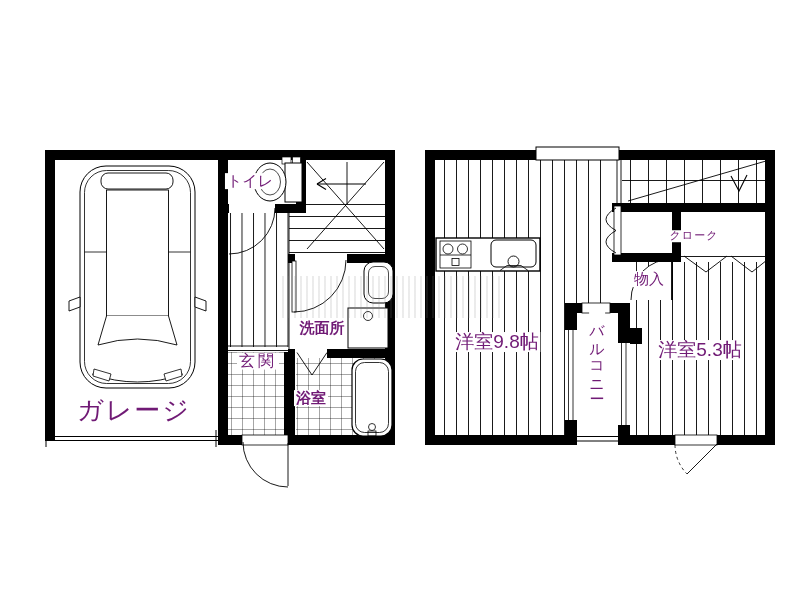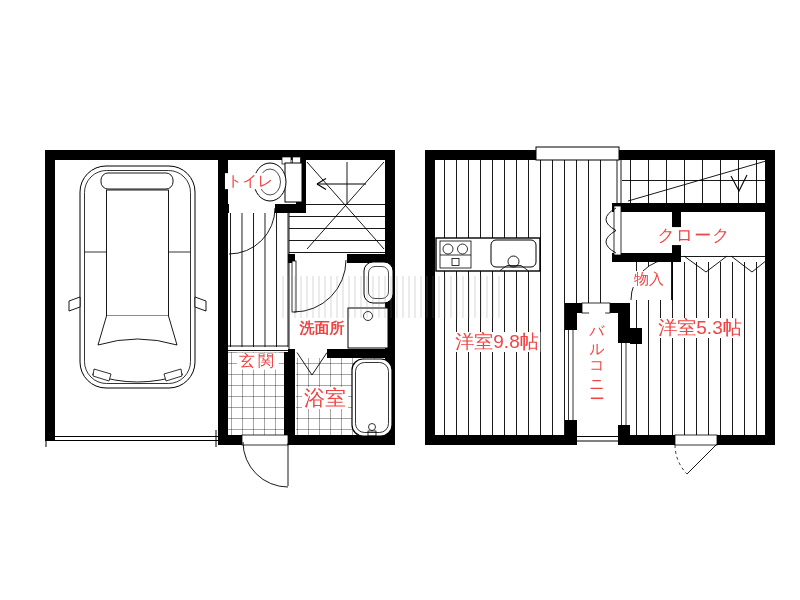"トイレ" .rlabel { color: #ef4444 -> #701a75 }
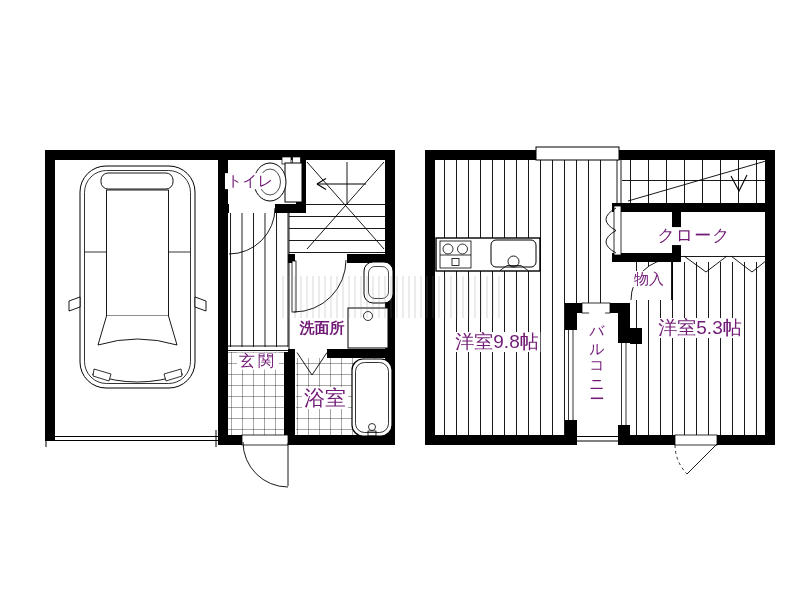"クローク" div.rlabel { font-size: 17px -> 11px }
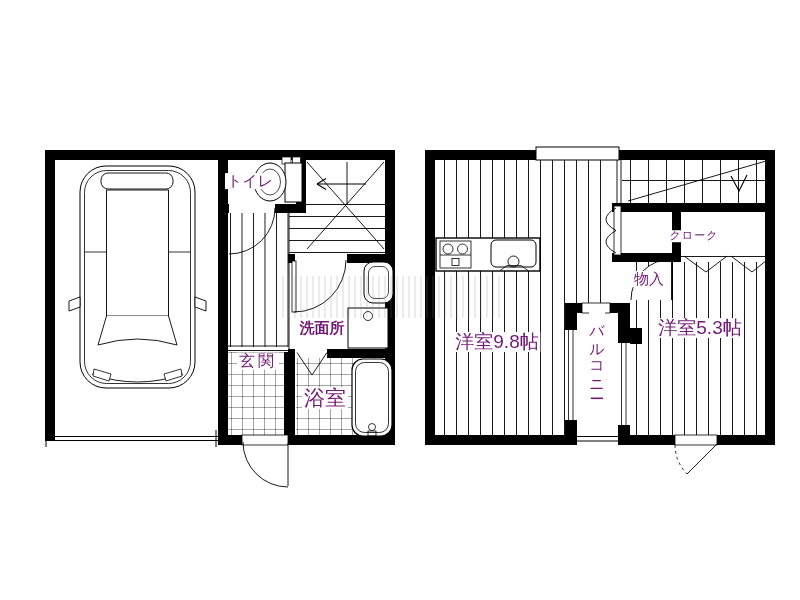"洋室5.3帖" div.rlabel { top: 328px -> 350px }
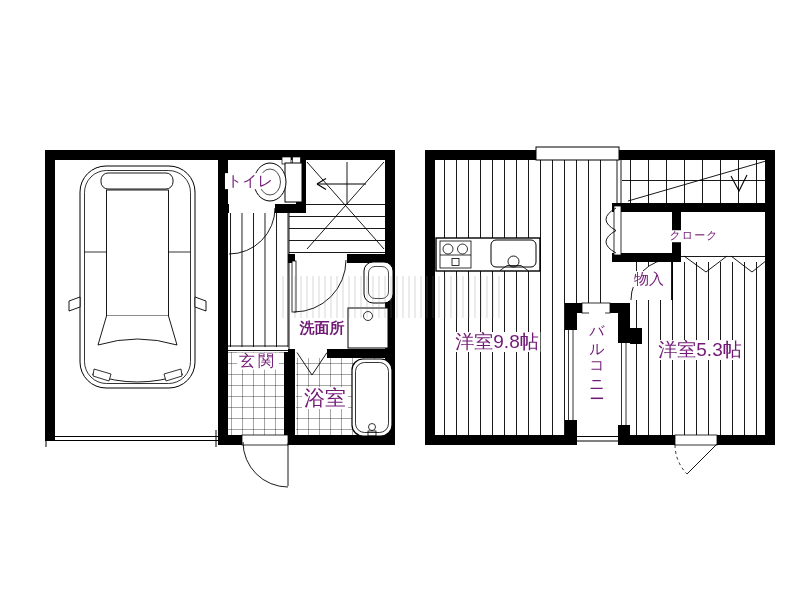"ガレージ" div.rlabel { html: none -> <div>ガレージ</div> }
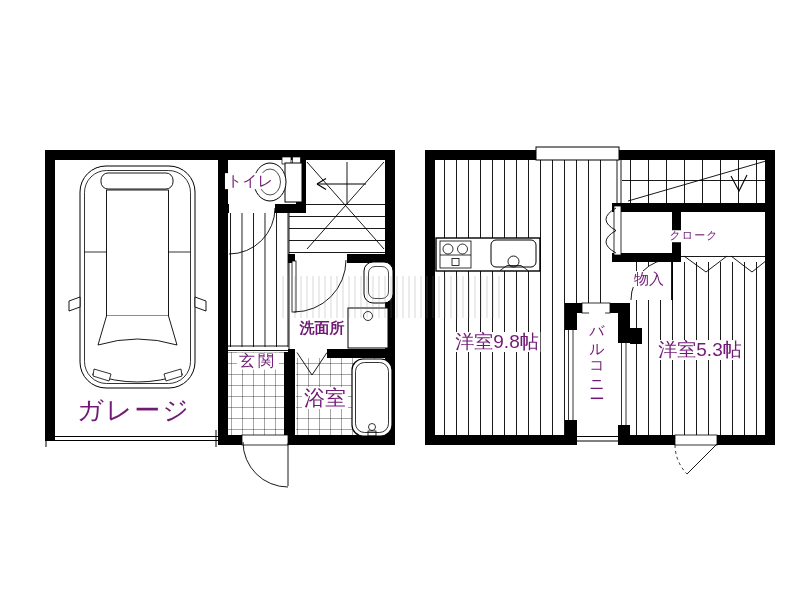"浴室" div.rlabel { font-size: 21px -> 15px; font-weight: none -> bold; left: 325px -> 311px }
